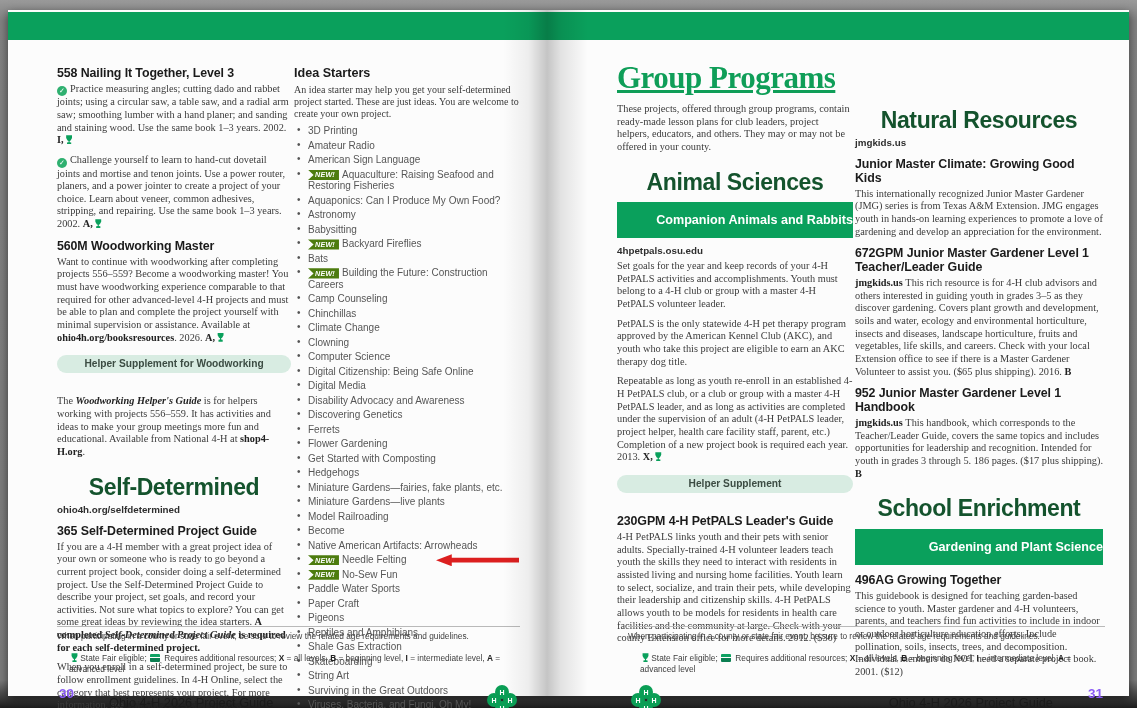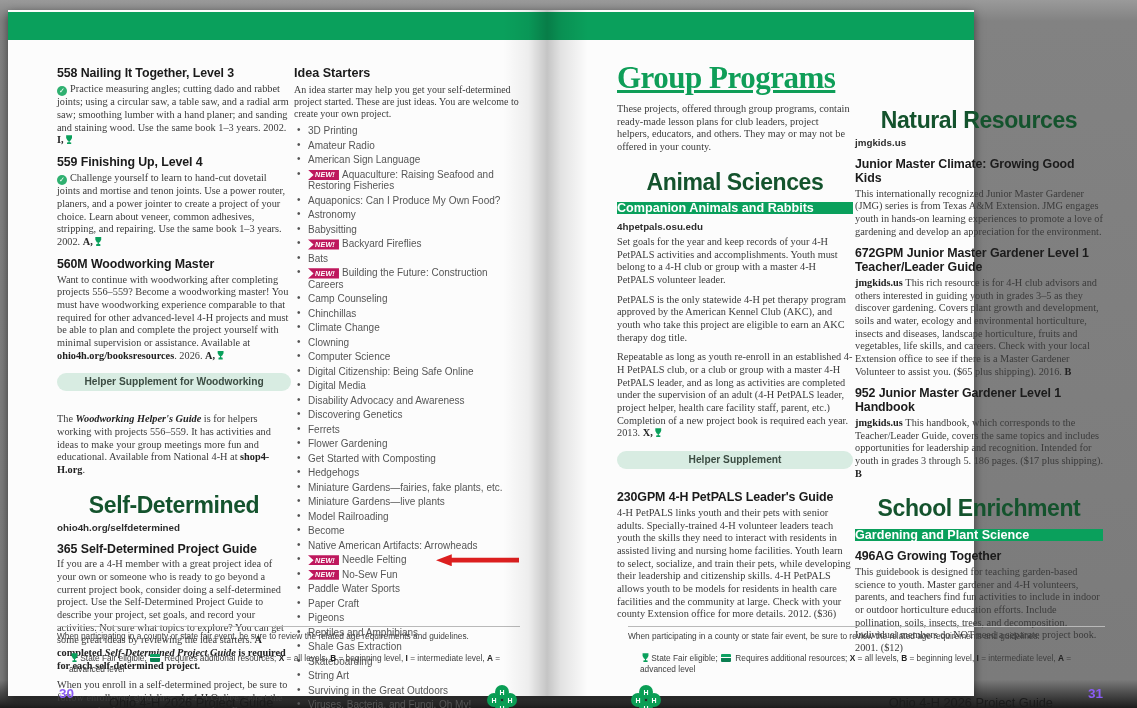"558 Nailing It Together, Level" .book { width: 966px -> 1121px }
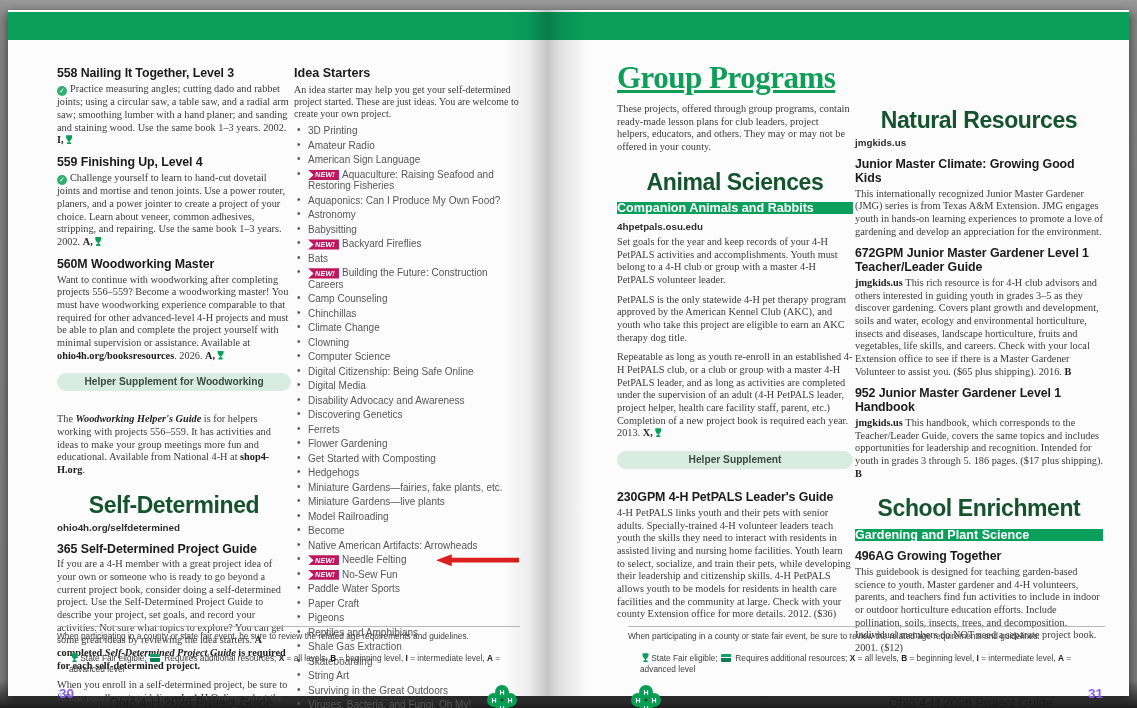"559 Finishing Up, Level 4" h3.etitle { html: <h3>559 Finishing Up, Level 4</h3> -> none }
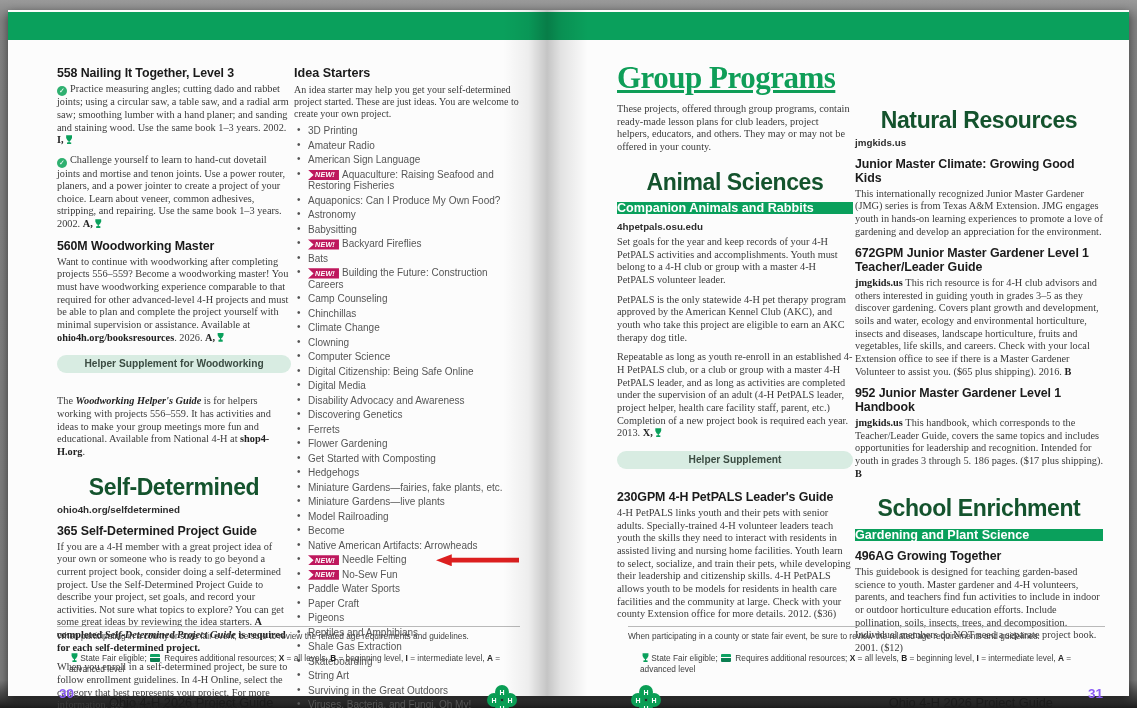"NEW!" .new-badge { background: #be185d -> #4d7c0f }
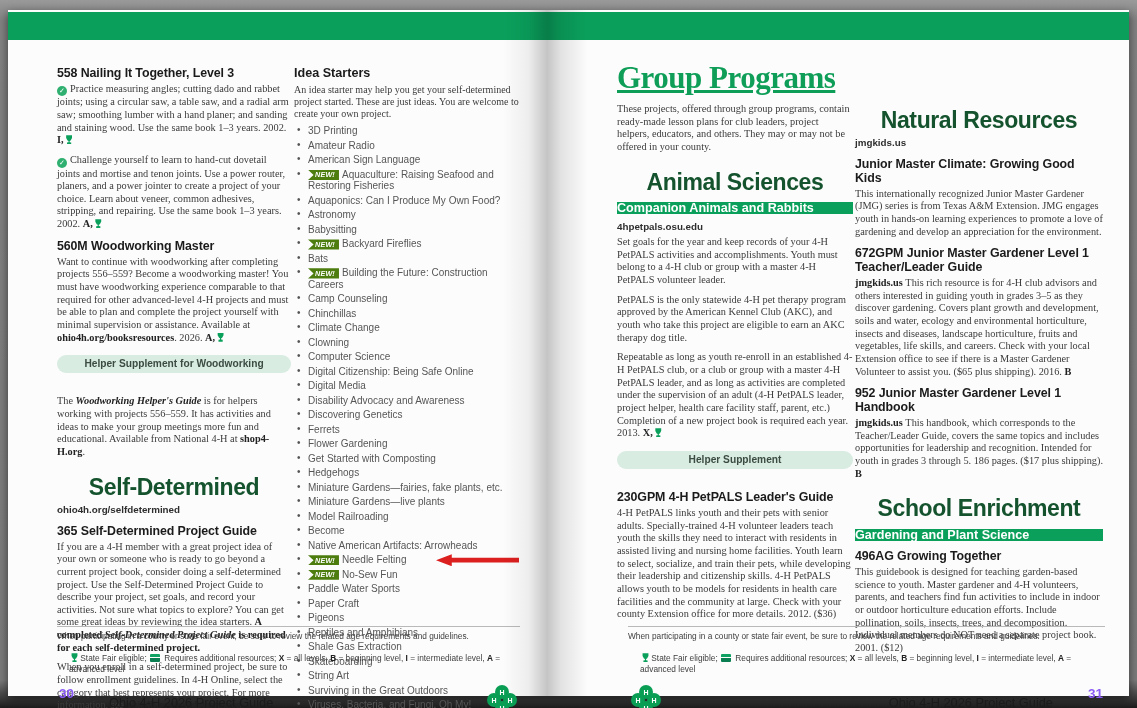"Companion Animals and Rabbits" .banner { padding: 0 0 -> 12px 0; text-align: left -> right }
